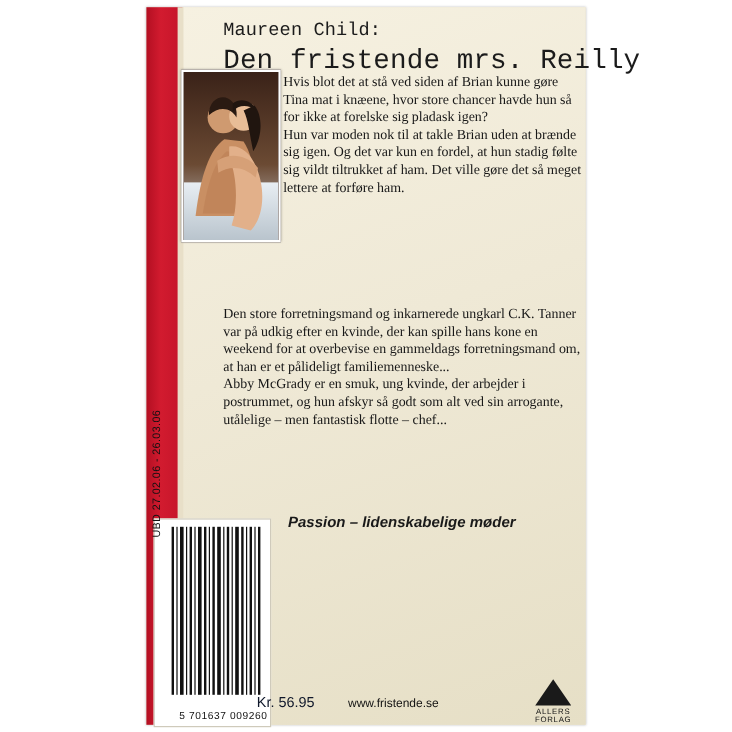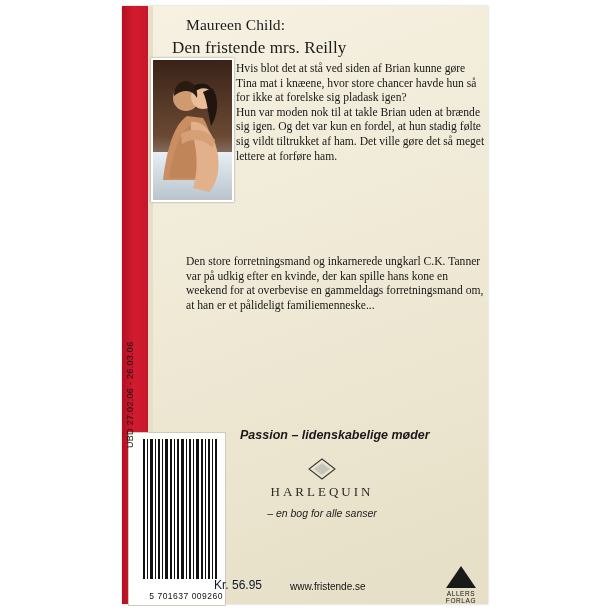"Maureen Child:" .authorline { font-family: Liberation Serif, serif -> Liberation Mono, monospace }
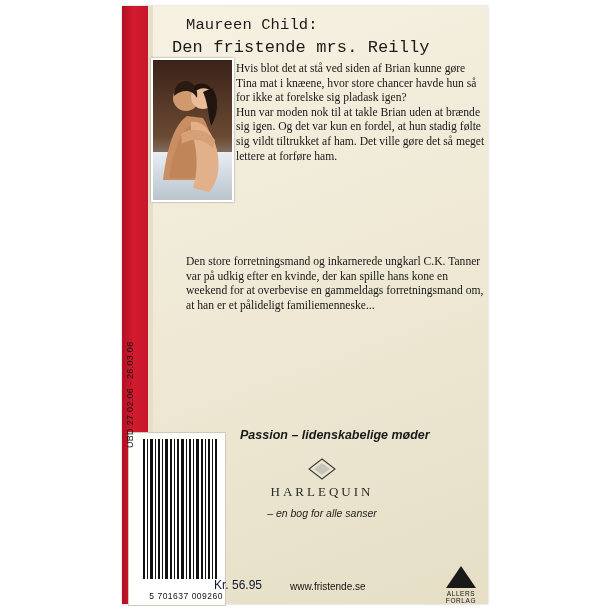"Den fristende mrs. Reilly" .title1-b { font-size: 17px -> 23px; left: 172px -> 186px }
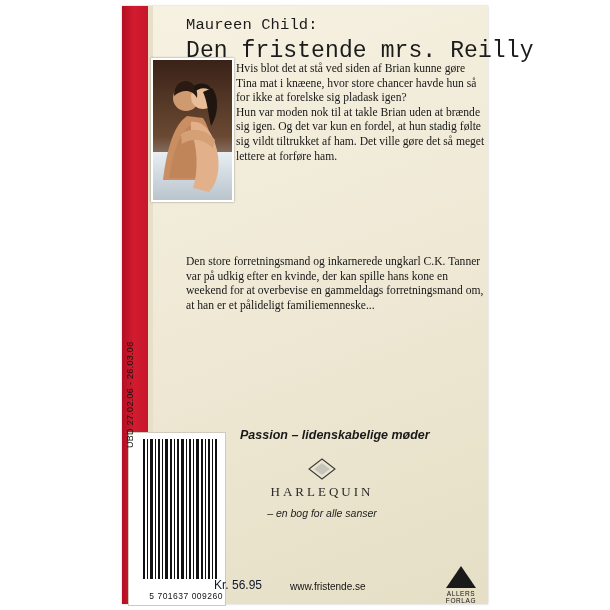"Abby McGrady er en smuk," p { html: none -> <p>Abby McGrady er en smuk, ung kvinde, der arbejder i postrummet, og hun afskyr så godt som alt ved sin arrogante, utålelige – men fantastisk flotte – chef...</p> }
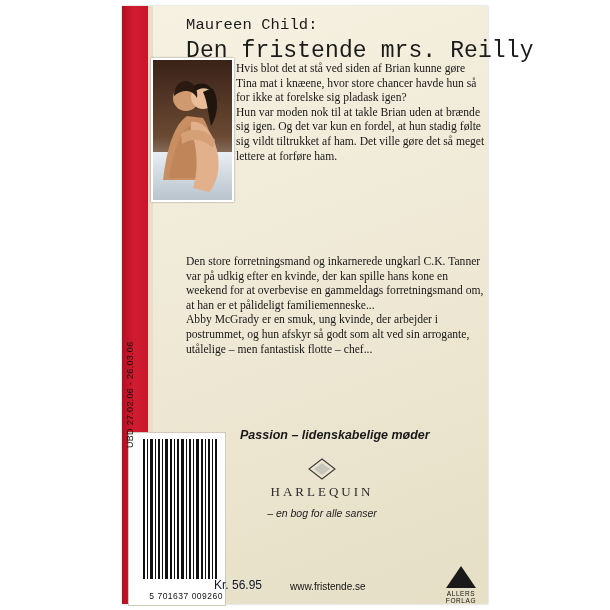"HARLEQUIN" div.logo { html: <div> <svg> <path></path> <path></path> </svg> <span>HARLEQUIN</span> <span>– en bog for alle sanser</span> </div> -> none }
